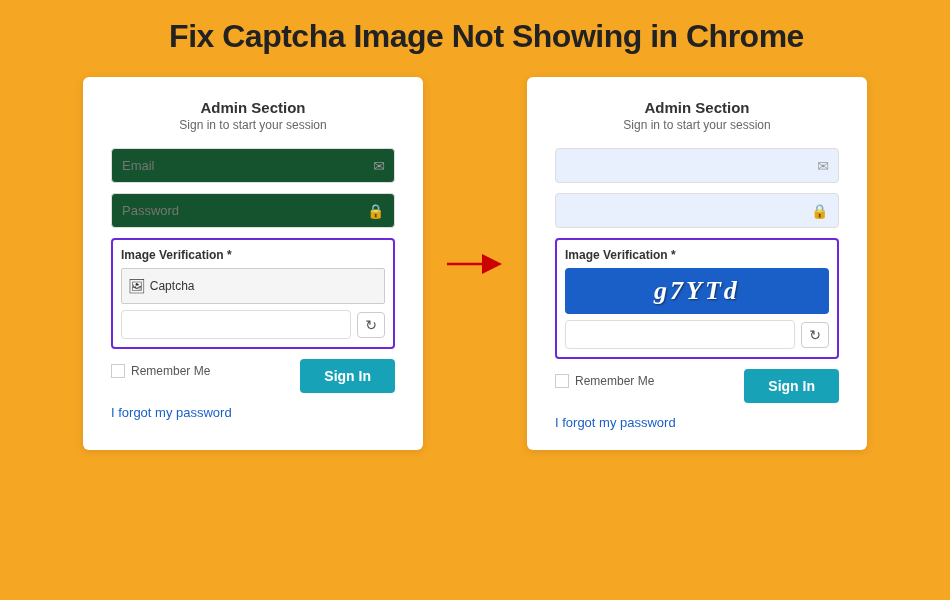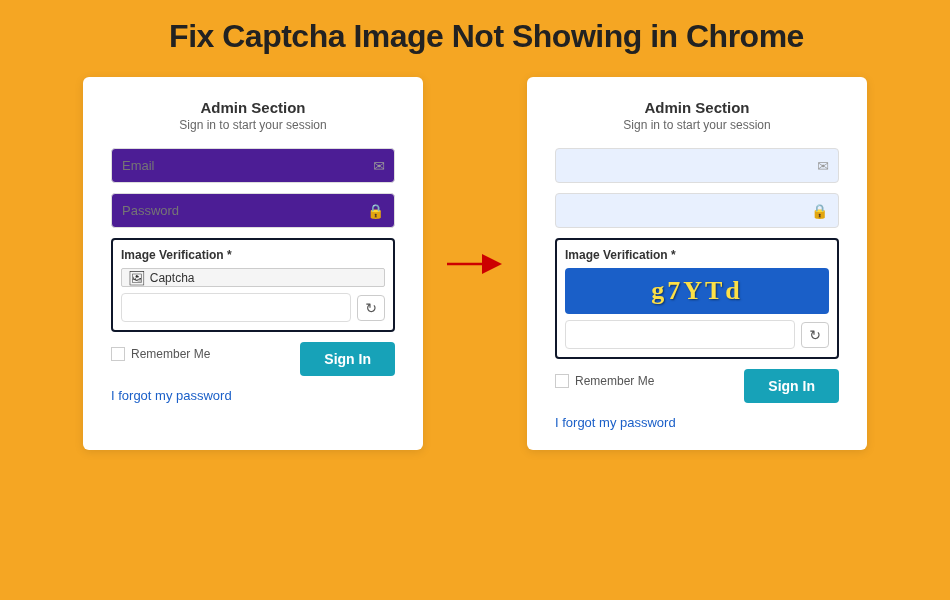"Email" .form-input { background: #4c1d95 -> #14532d }
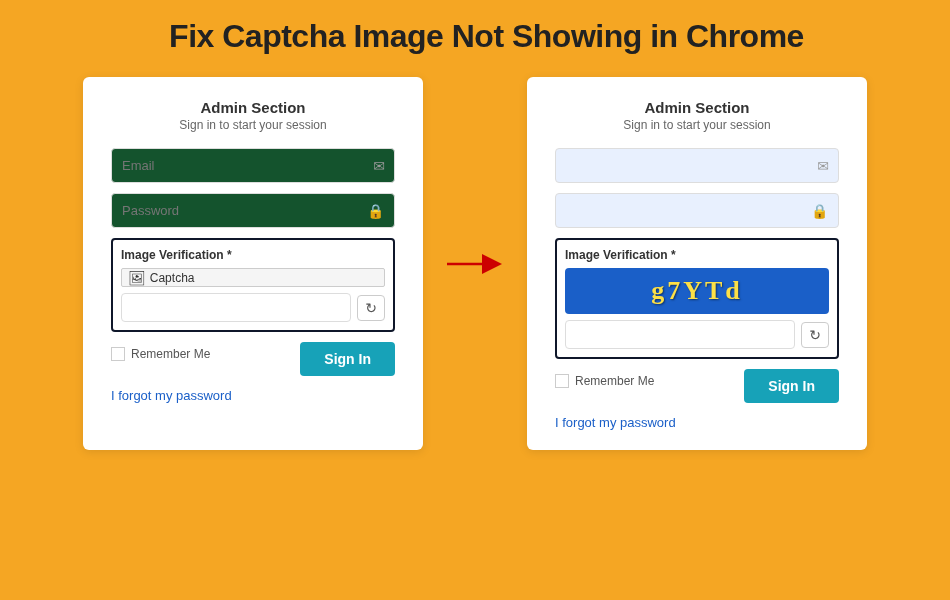"Image Verification *" .verification-box { border: 2px solid #0f172a -> 2px solid #6d28d9 }
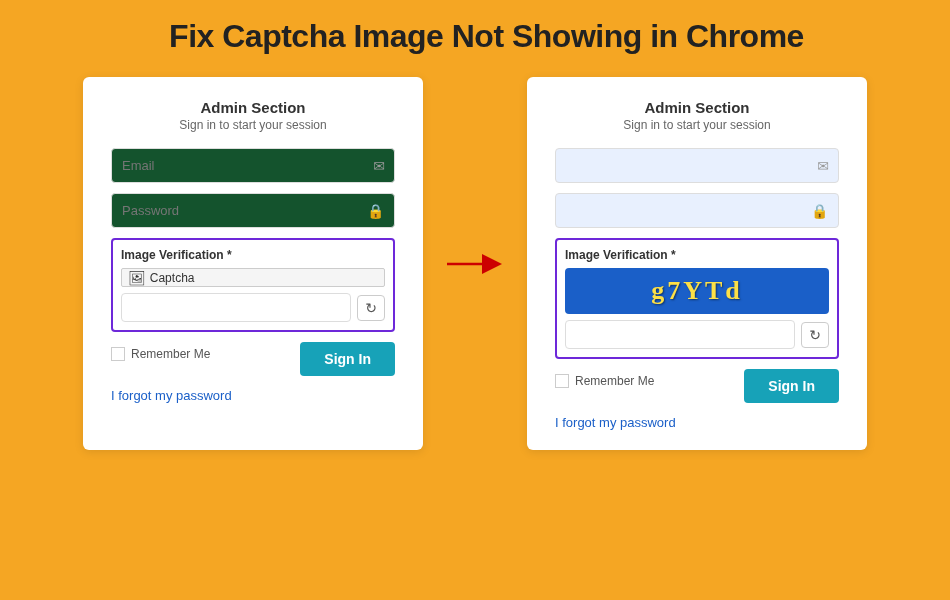"Captcha" .captcha-image-broken { height: 19px -> 36px }
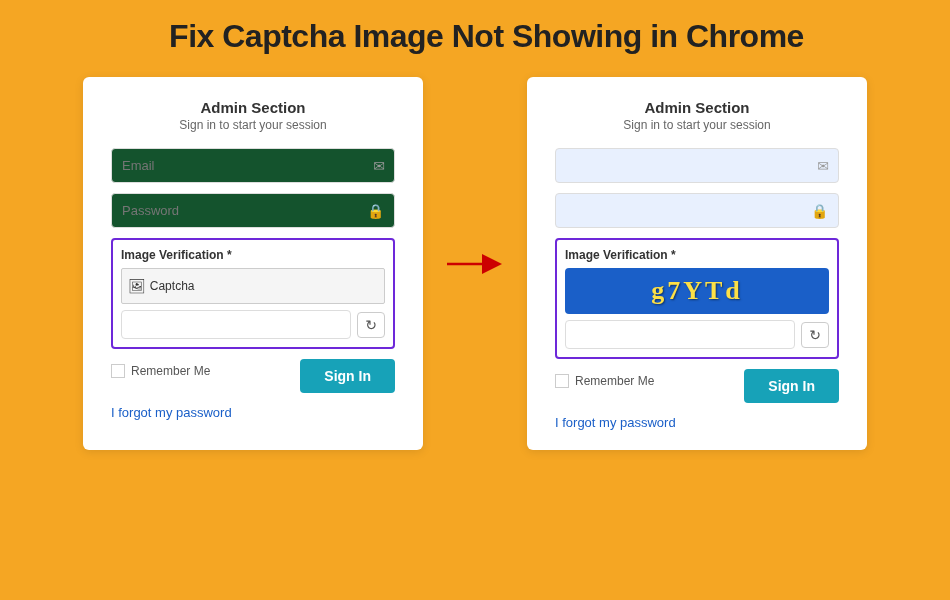"g7YTd" .captcha-text { color: #fde047 -> #ffffff; font-style: none -> italic }
